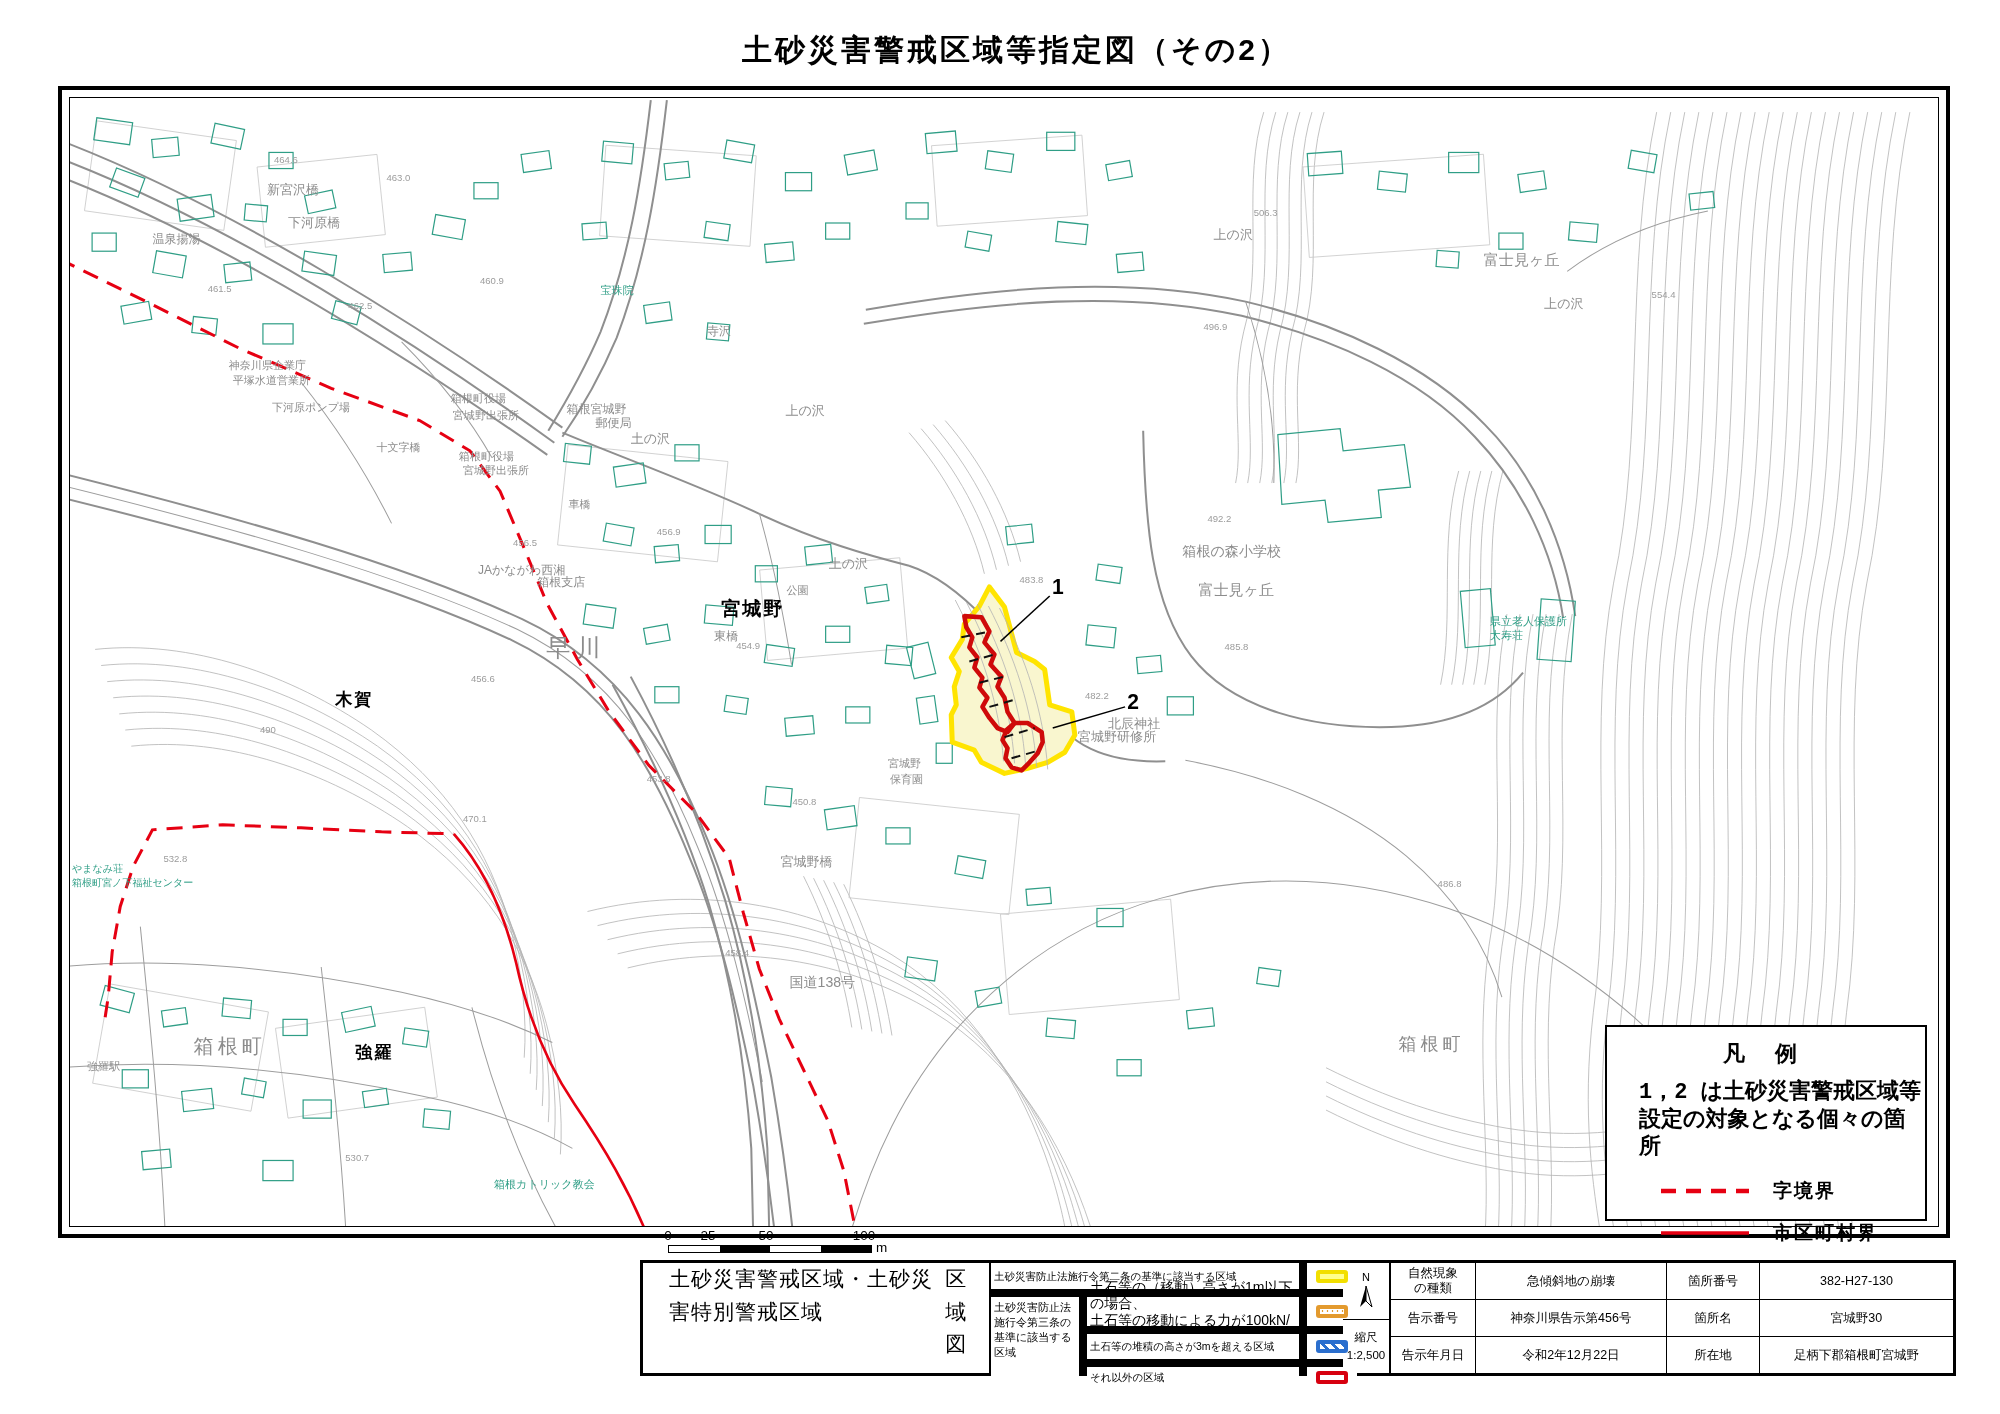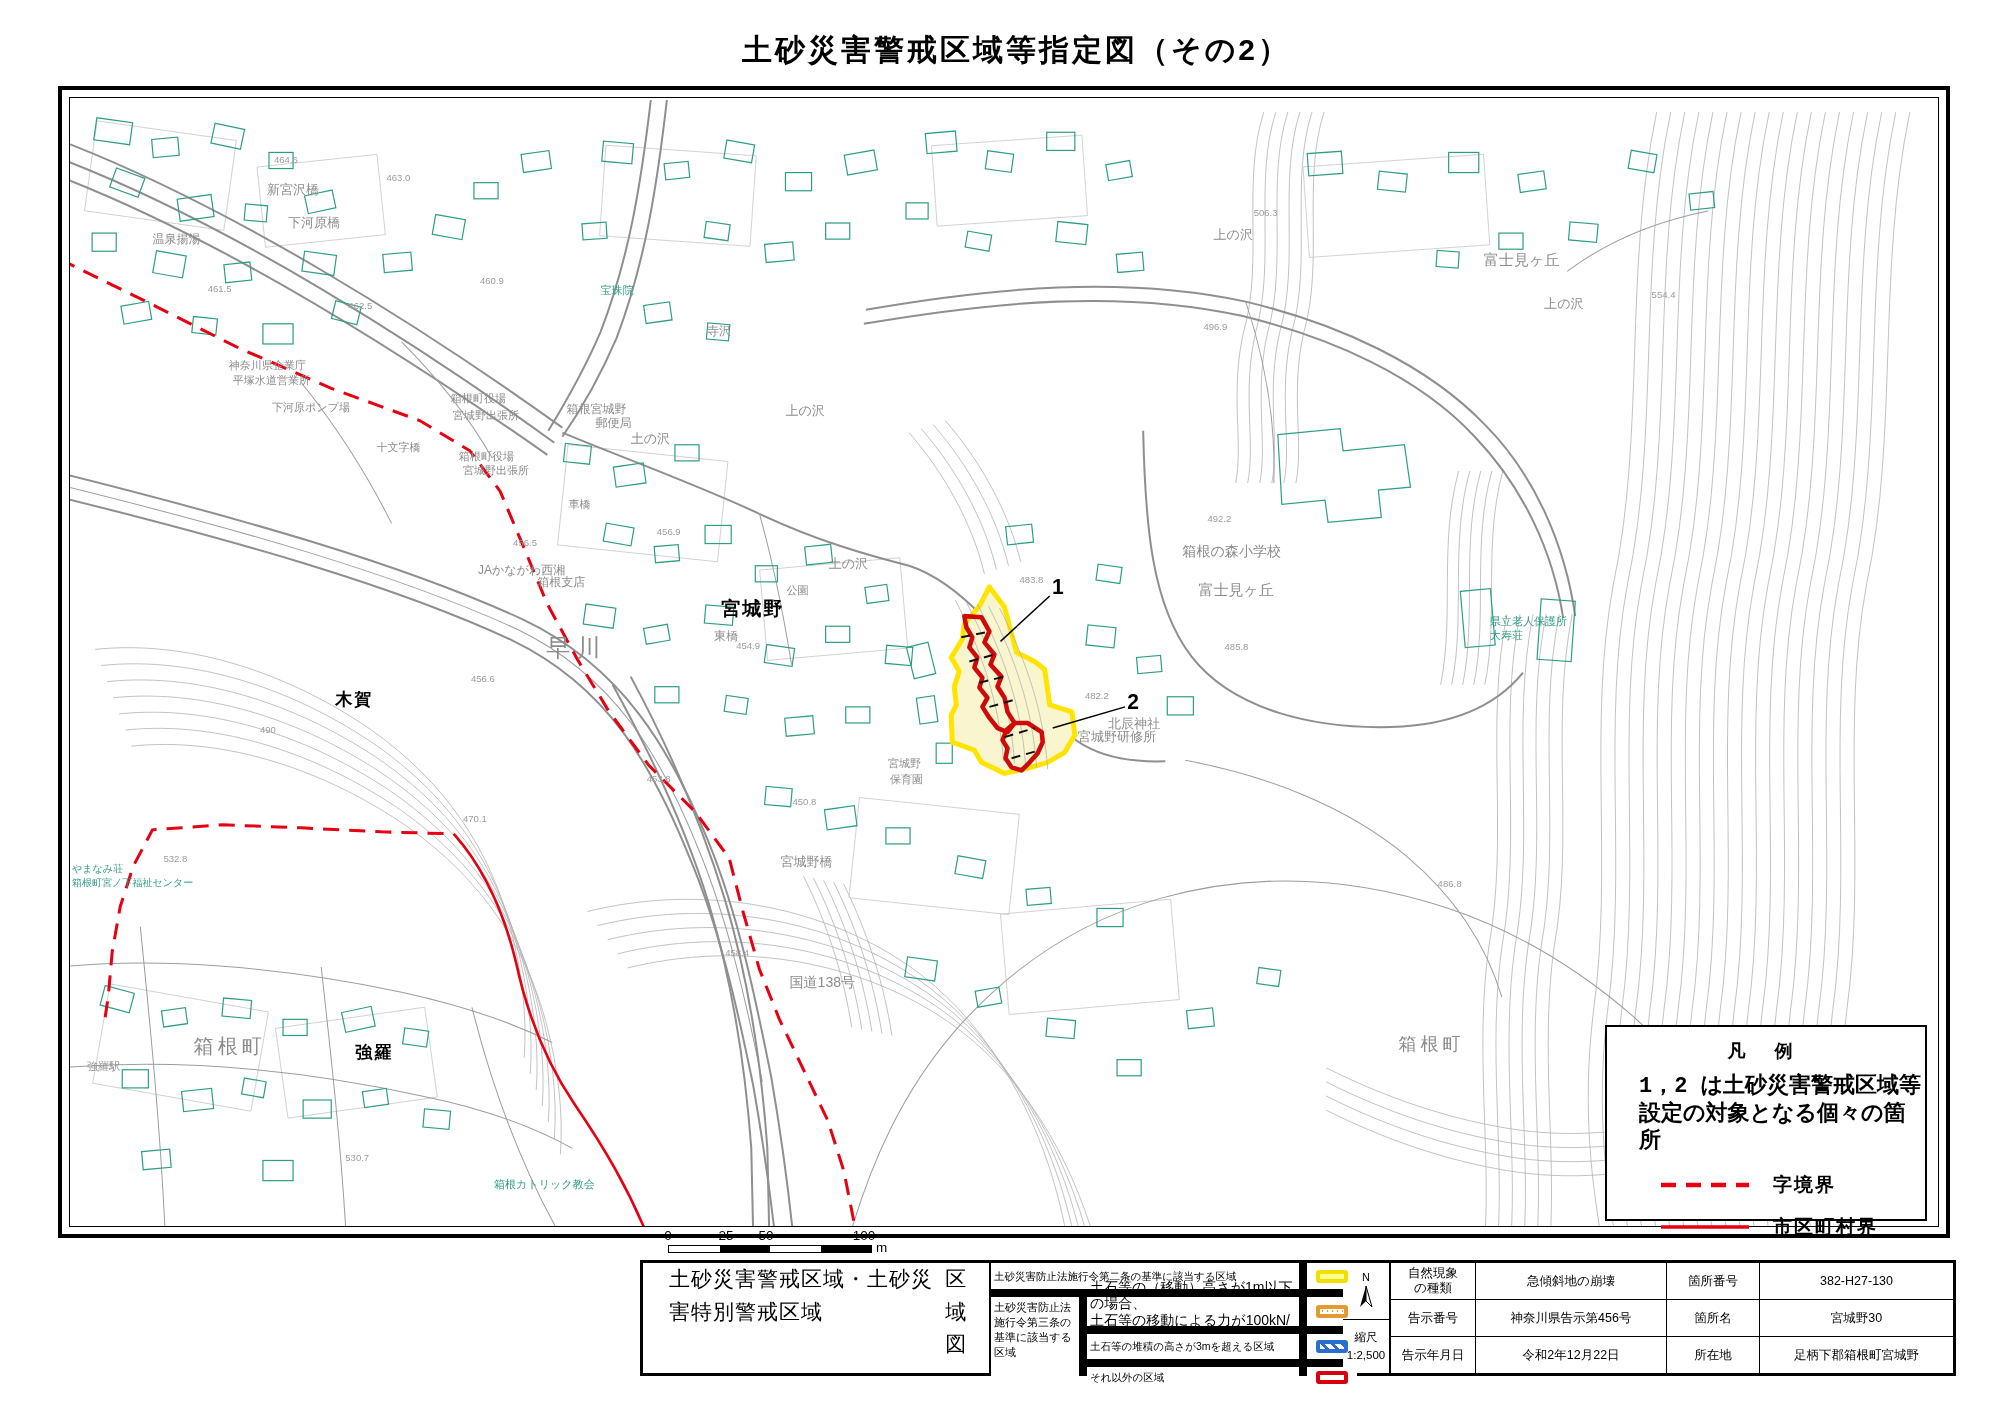"凡 例" .legend-box .lb-title { font-size: 18px -> 22px }
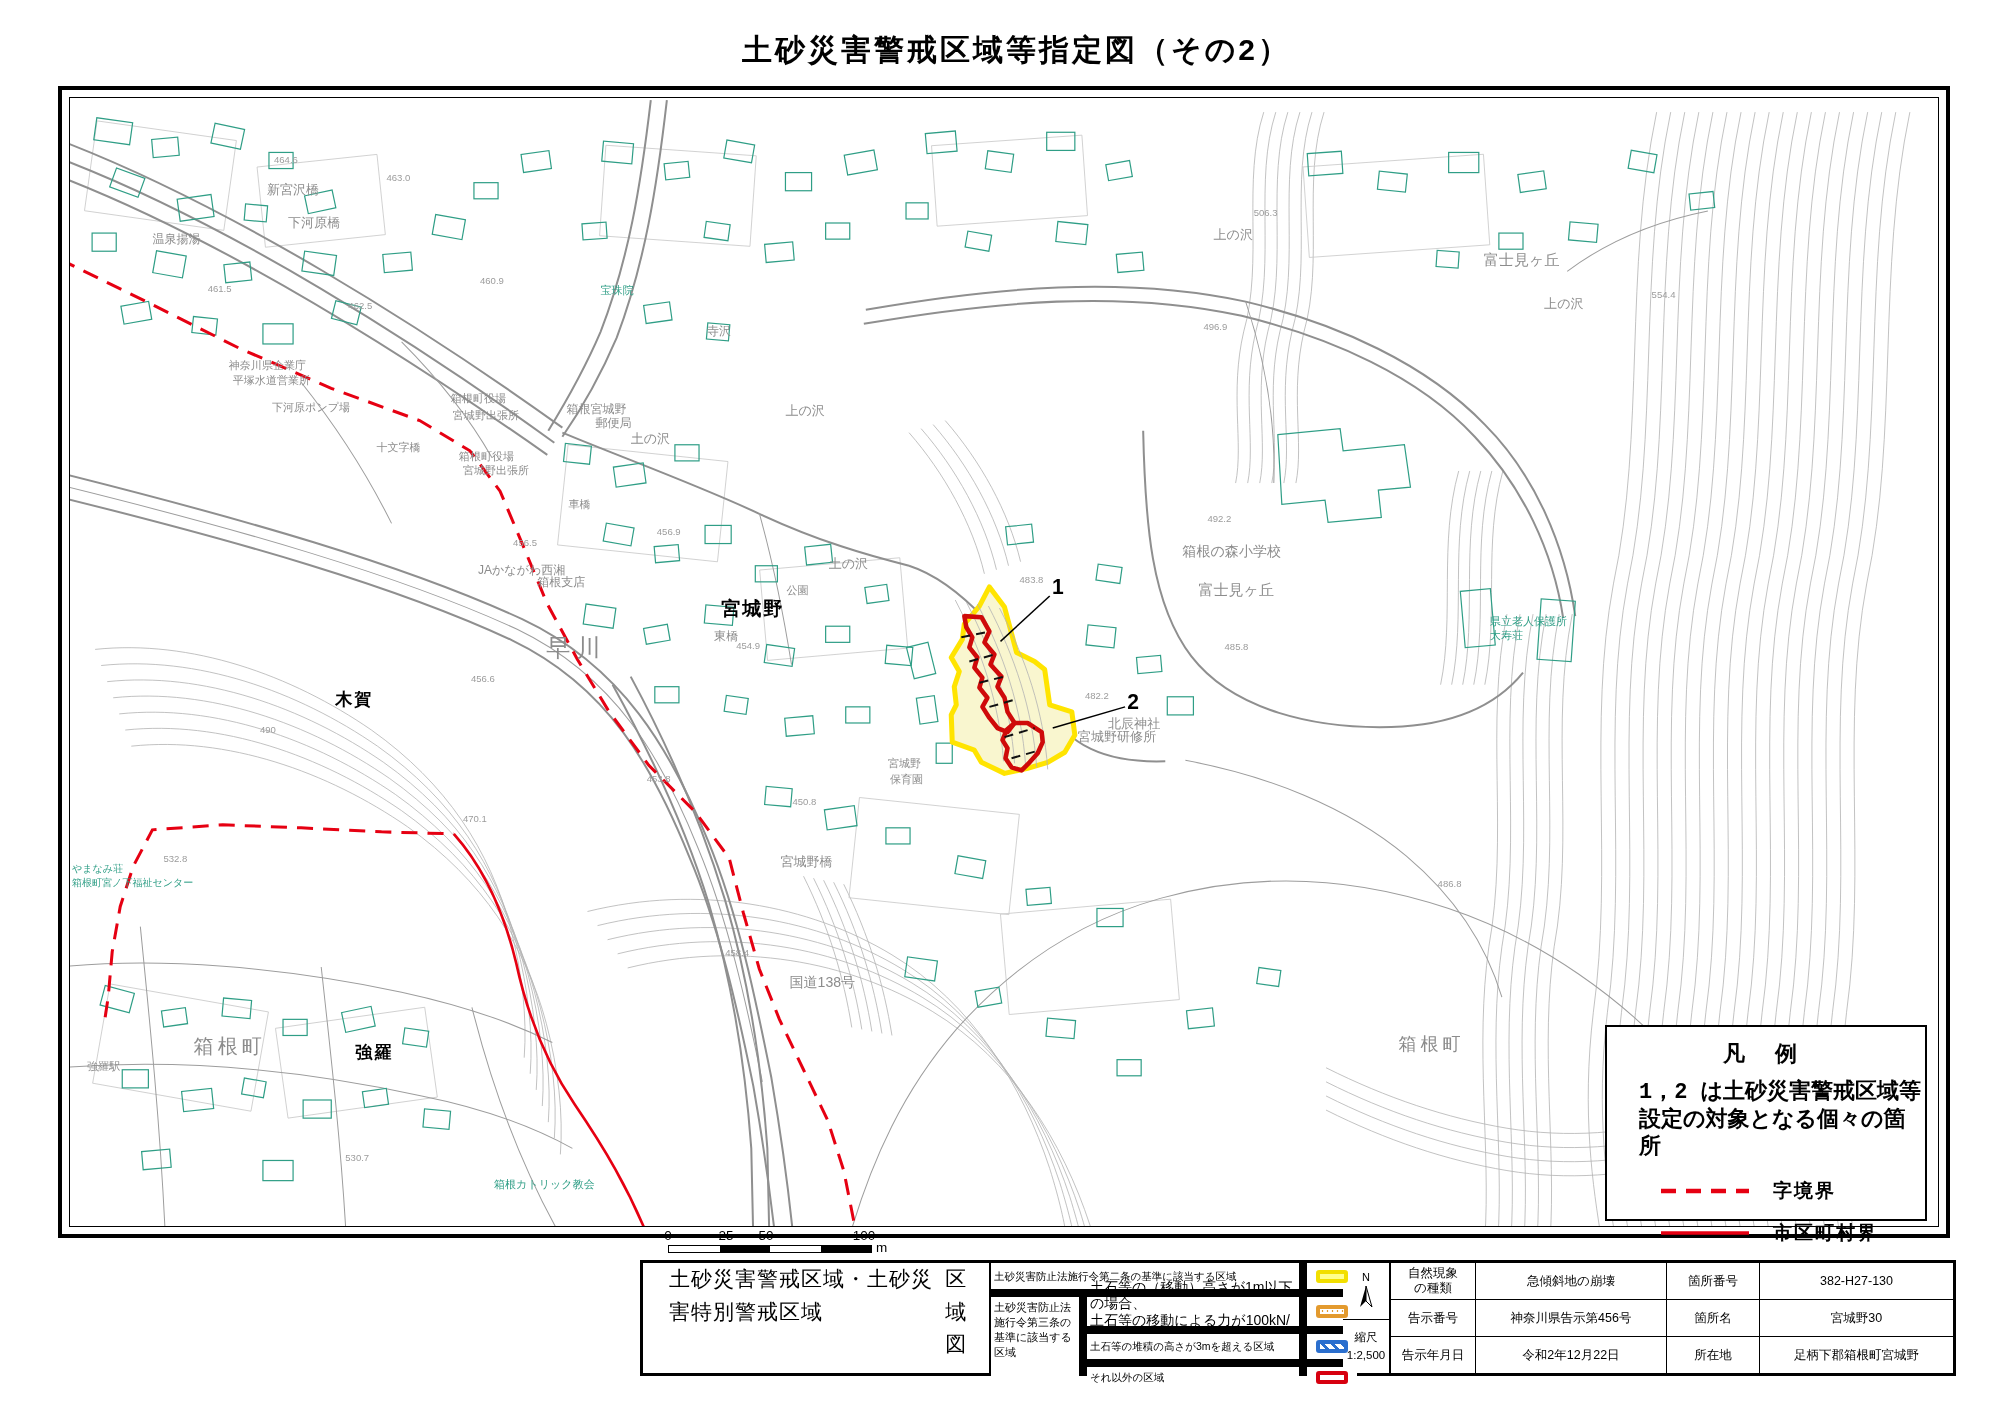"25" span.num { left: 66px -> 48px }
